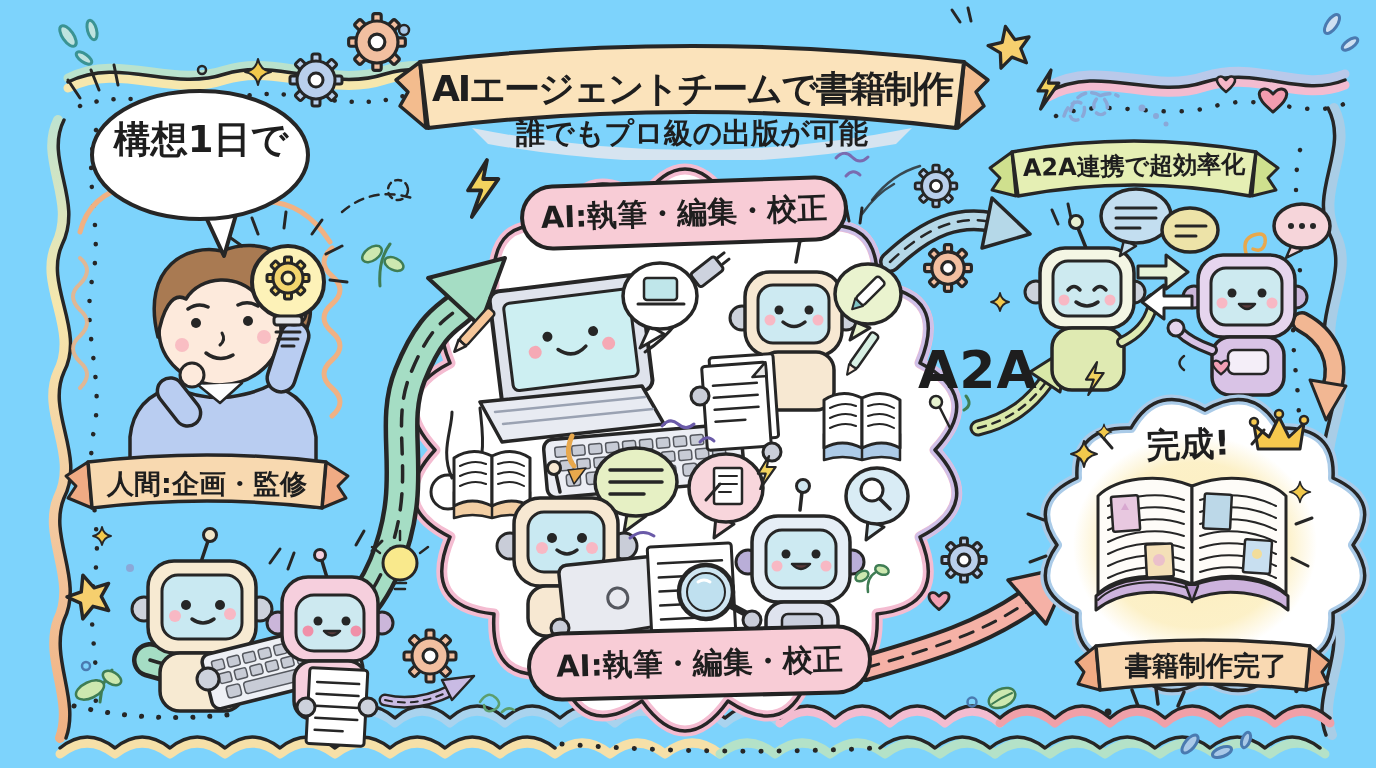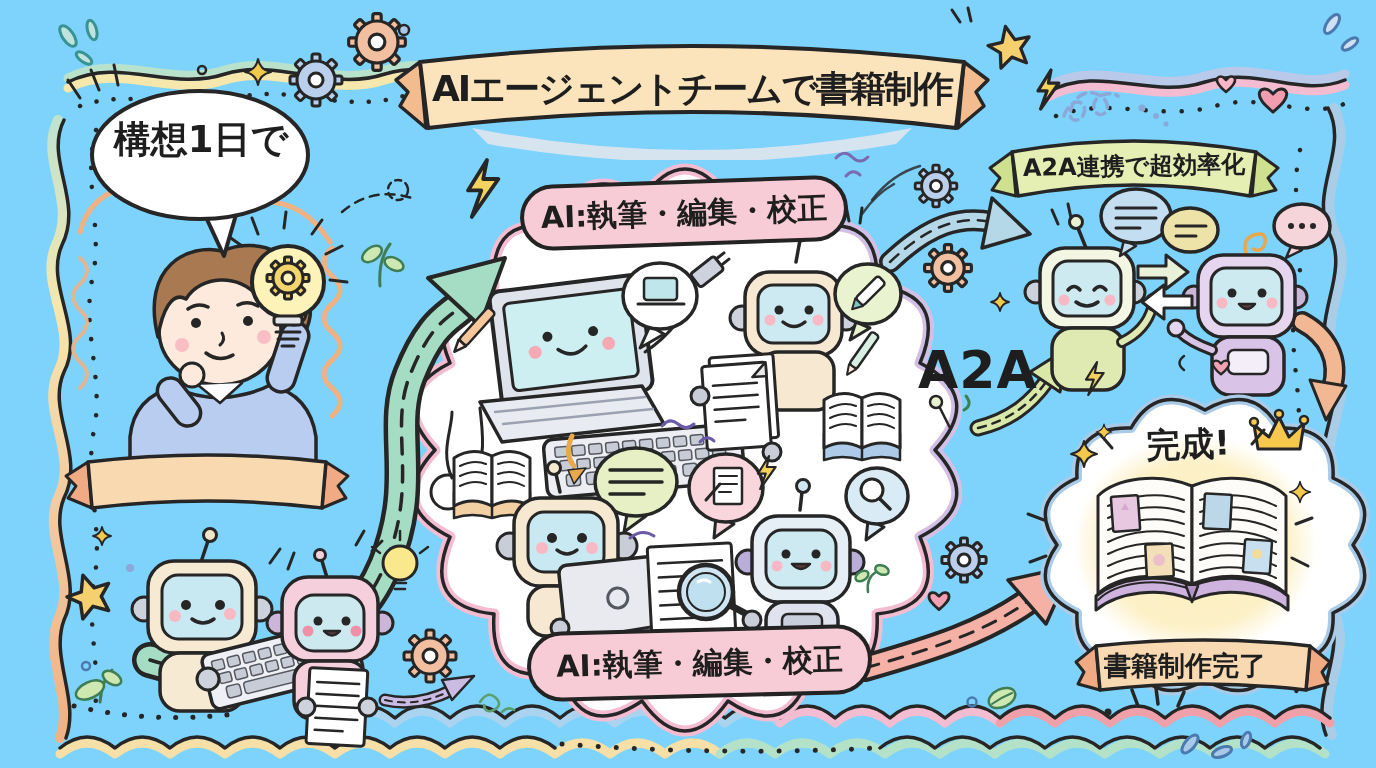"誰でもプロ級の出版が可能" div.t { html: none -> <div>誰でもプロ級の出版が可能</div> }
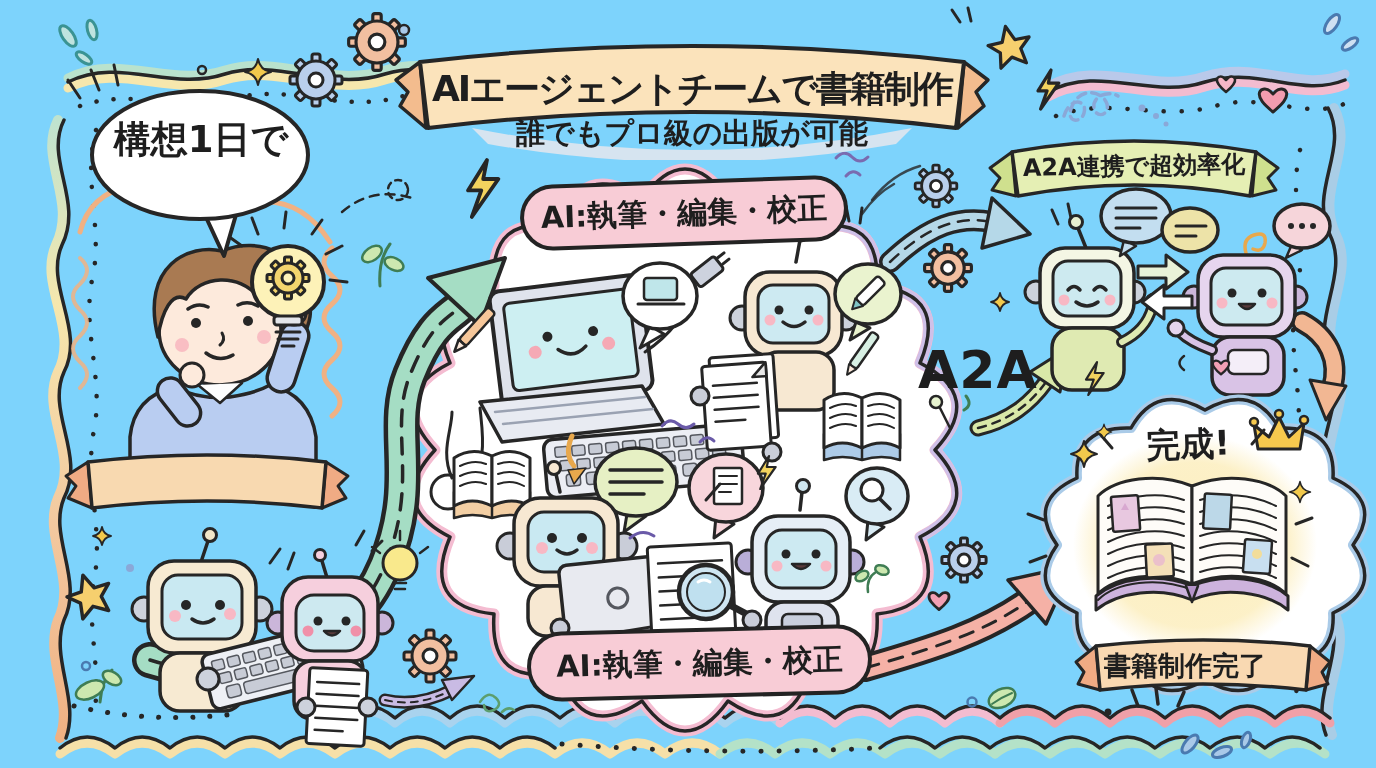"人間:企画・監修" div.t { html: none -> <div>人間:企画・監修</div> }
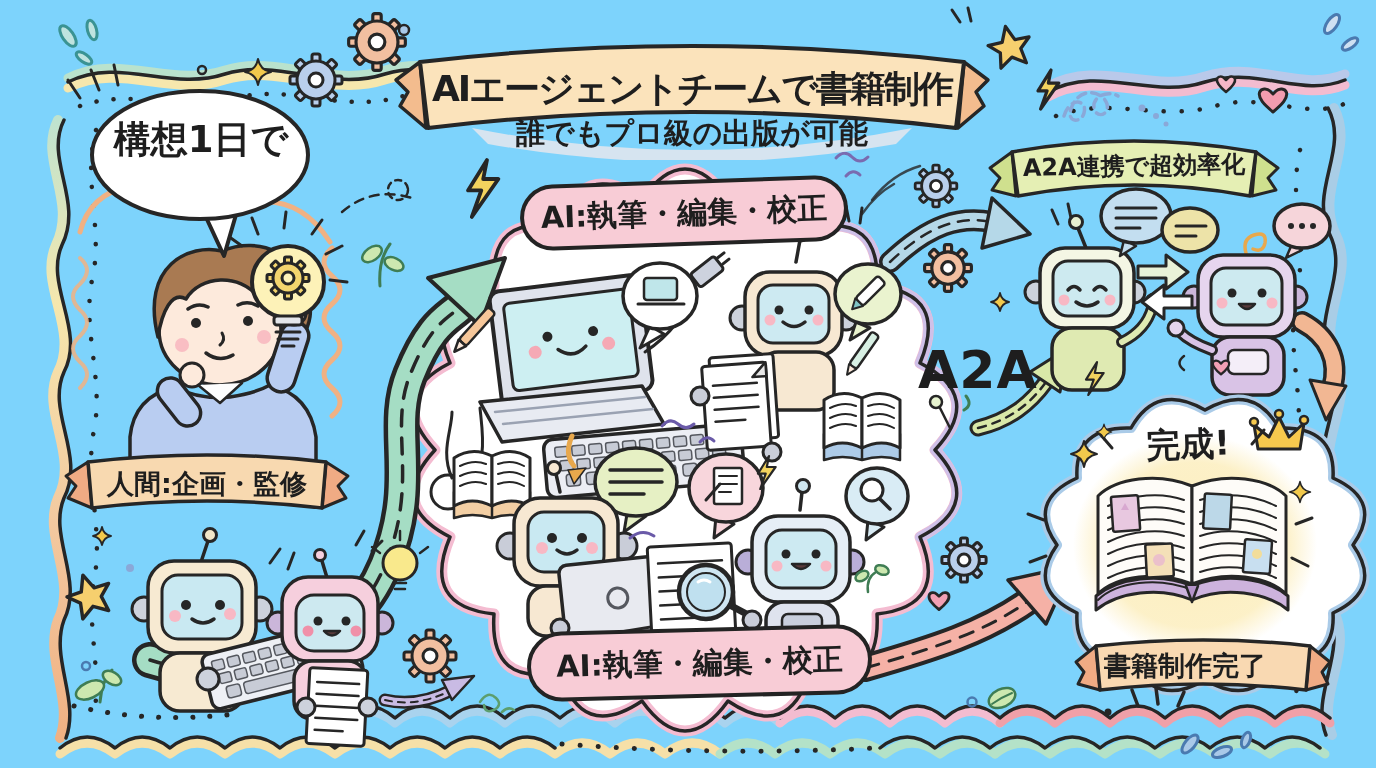"書籍制作完了" div.t { left: 4px -> 25px }
